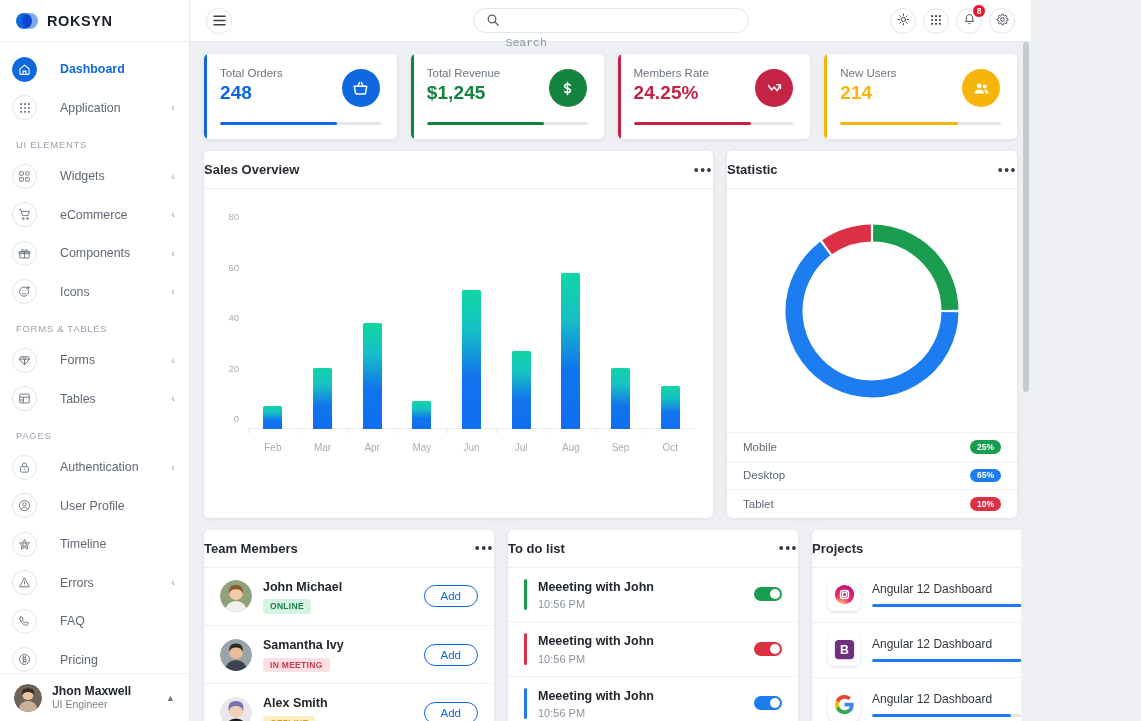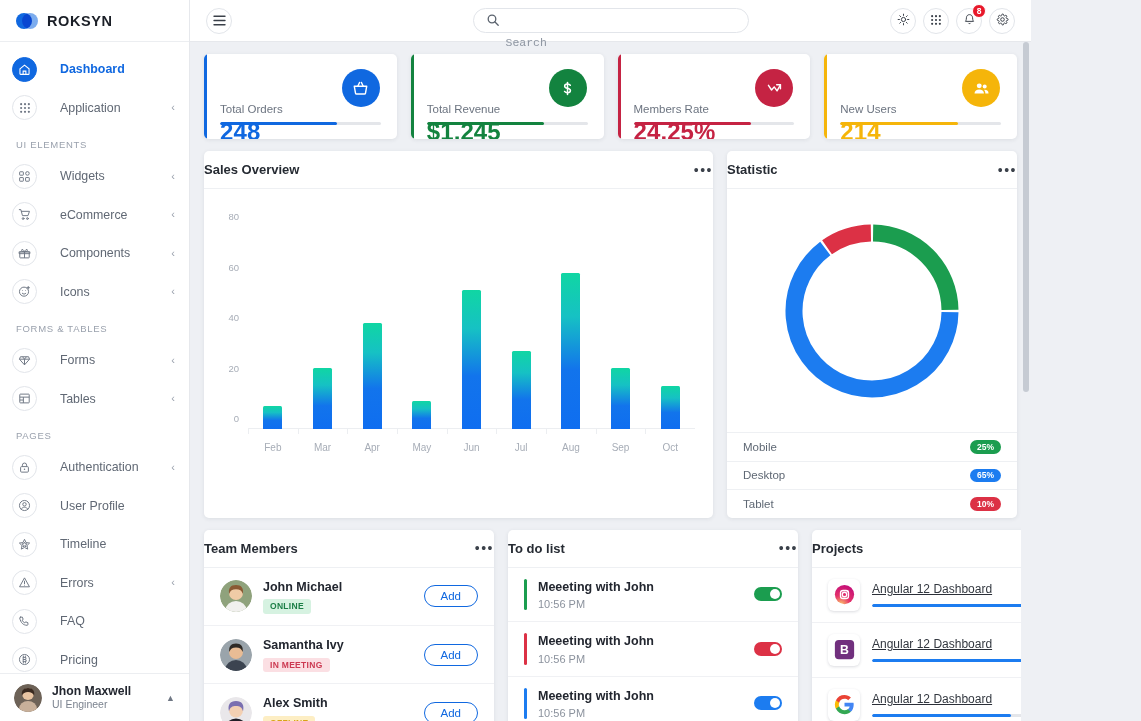"Total Orders" .stat-label { margin-top: 36px -> none }
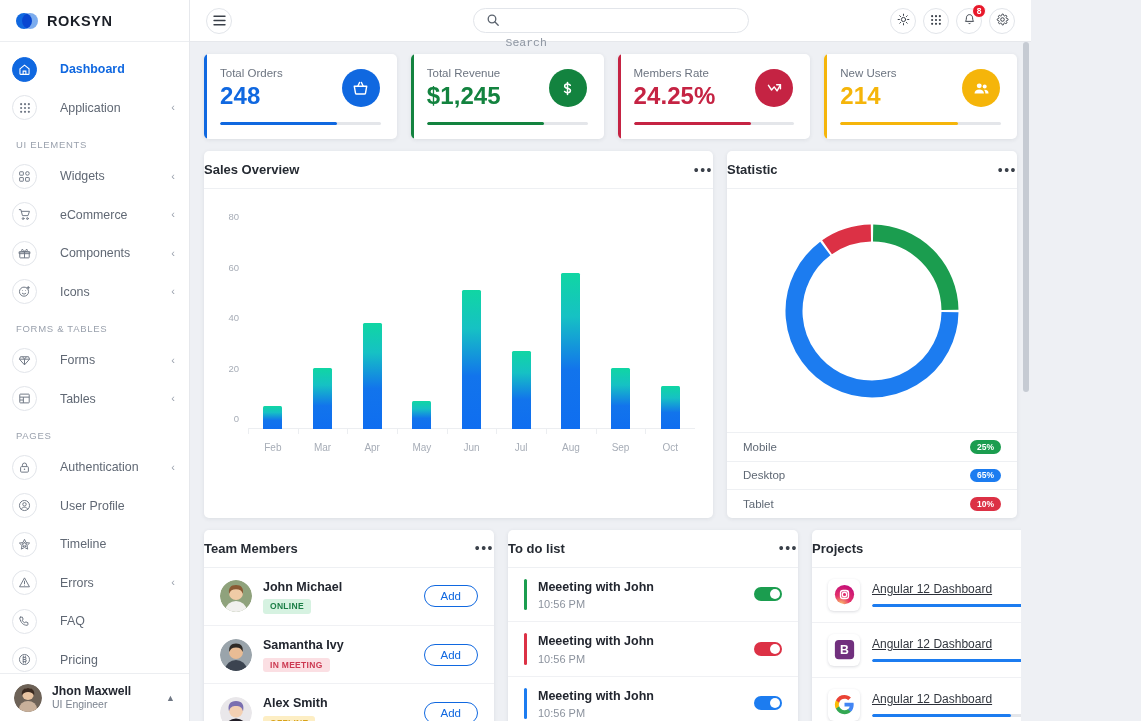"248" .stat-value { font-size: 24px -> 19px }
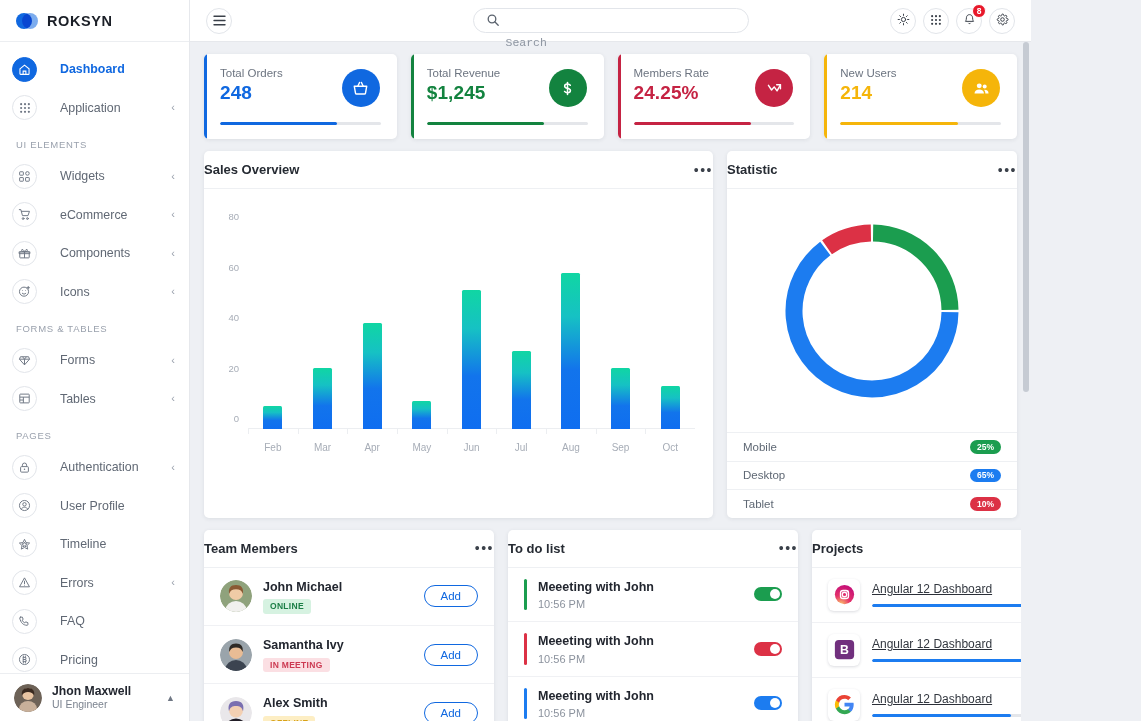"Angular 12 Dashboard" .project { text-decoration: underline -> none }
